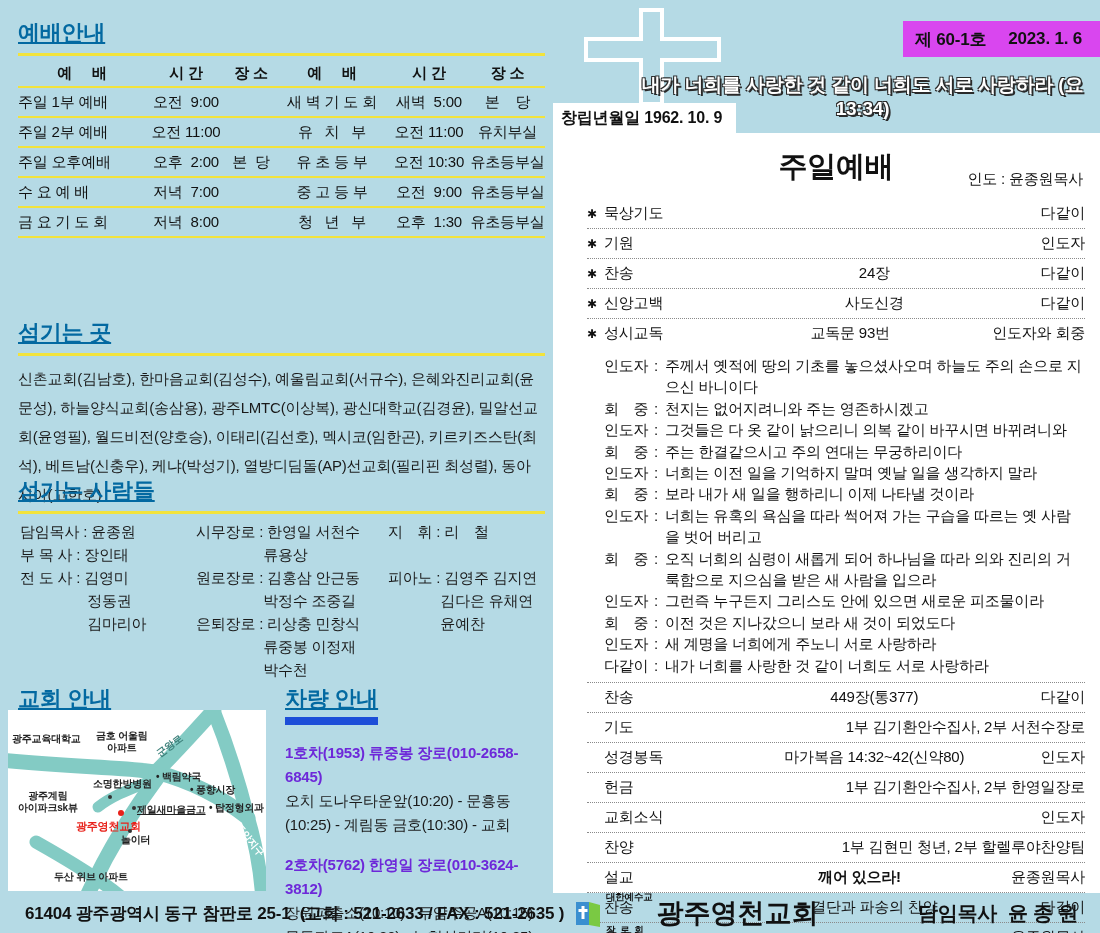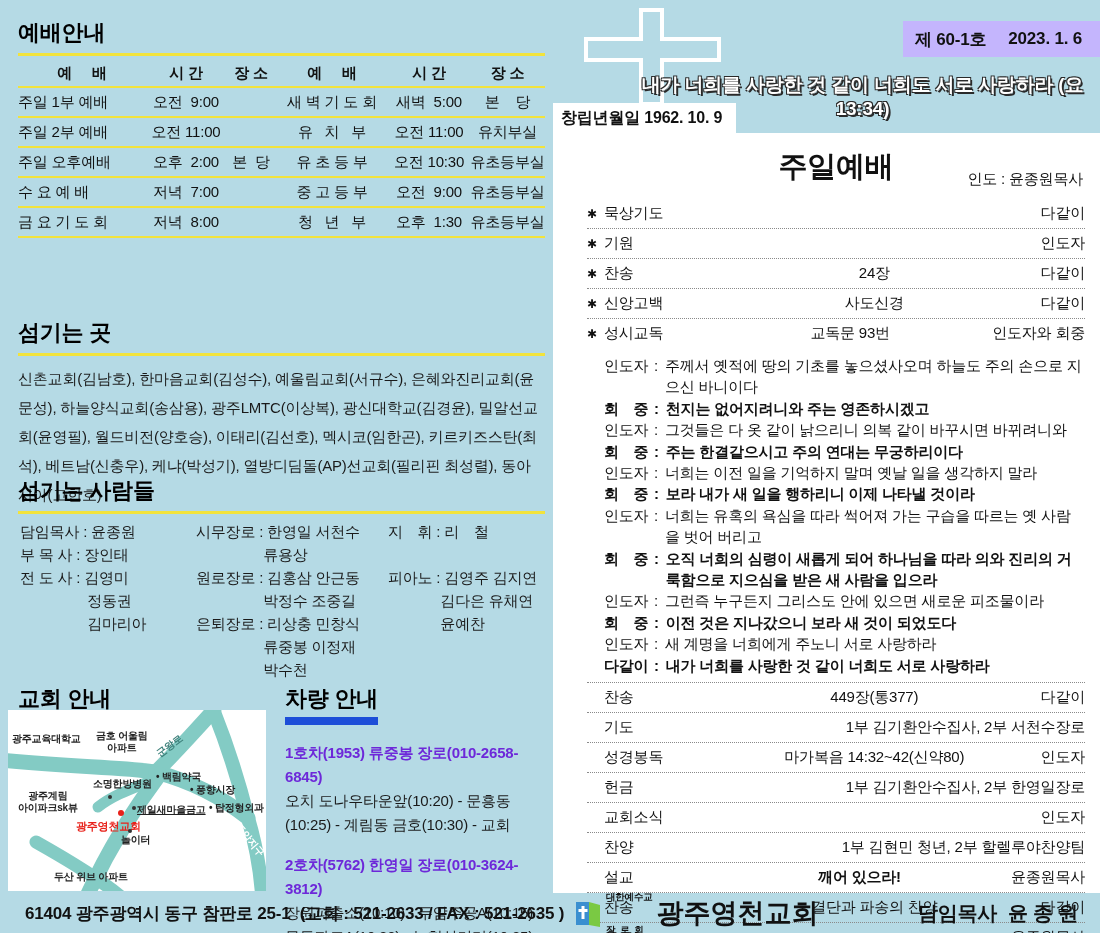"예배안내" .sec-title { color: #000000 -> #0369a1; text-decoration: none -> underline }
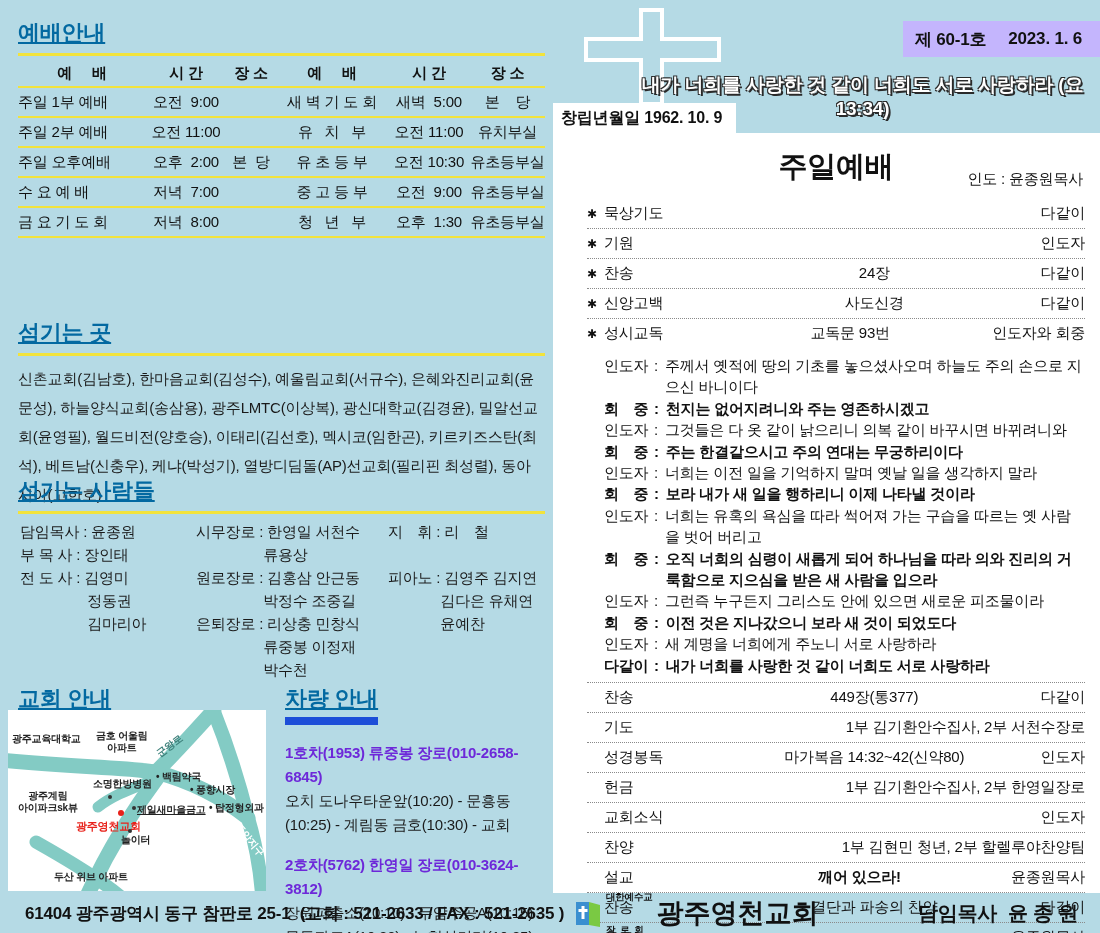"제 60-1호" #issue-box { background: #c4b5fd -> #d946ef }
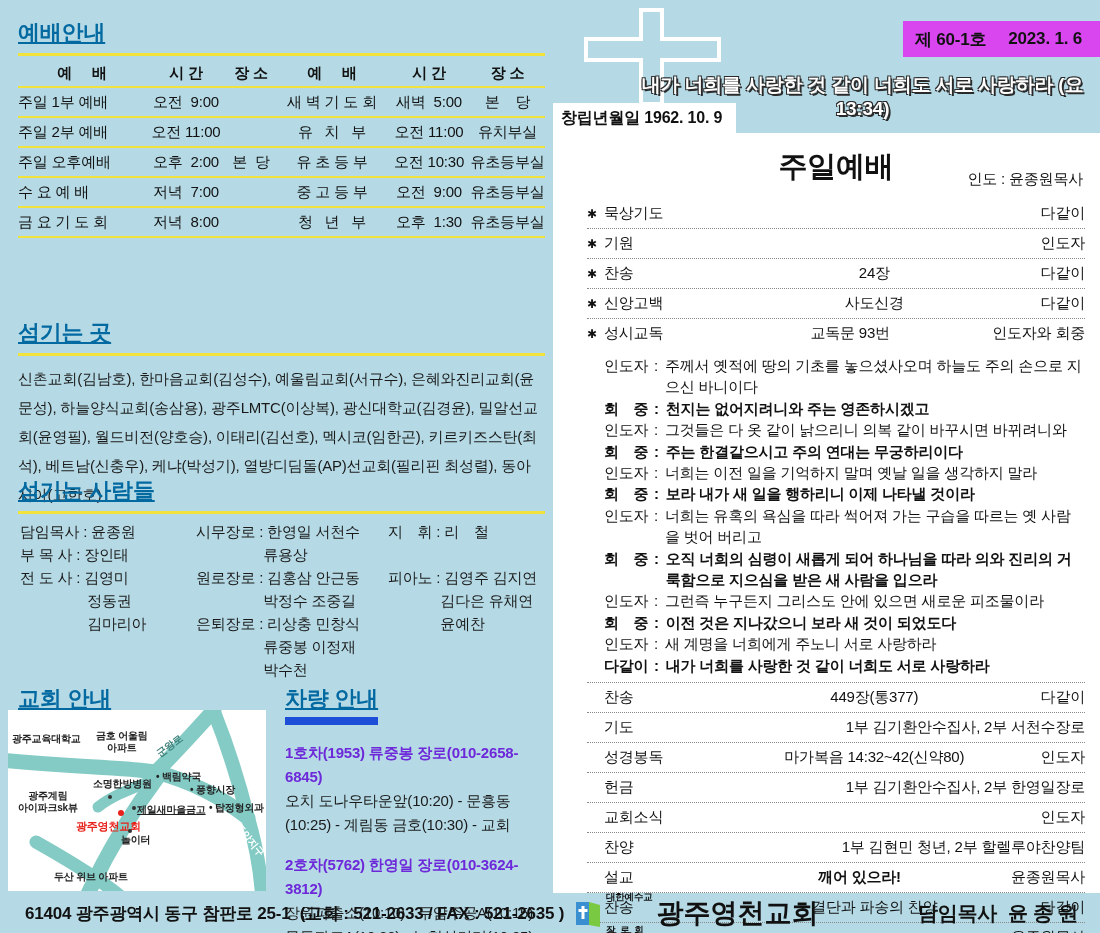"회 중" .rline.bold { font-weight: bold -> normal }
